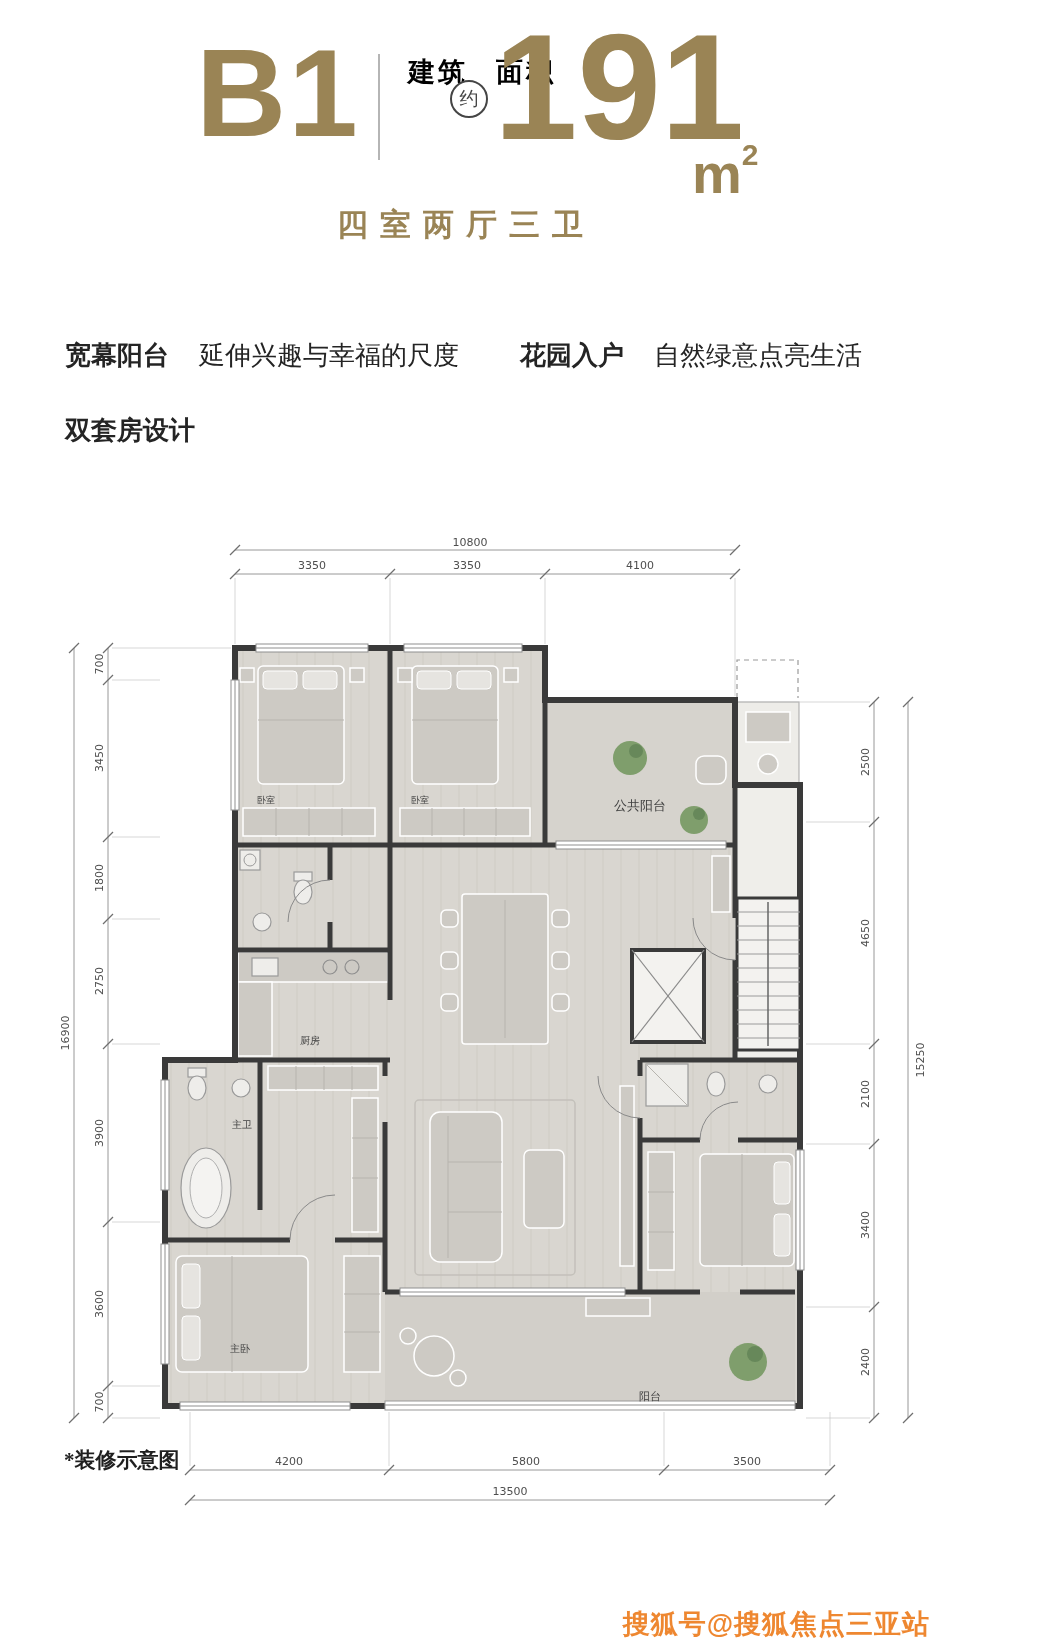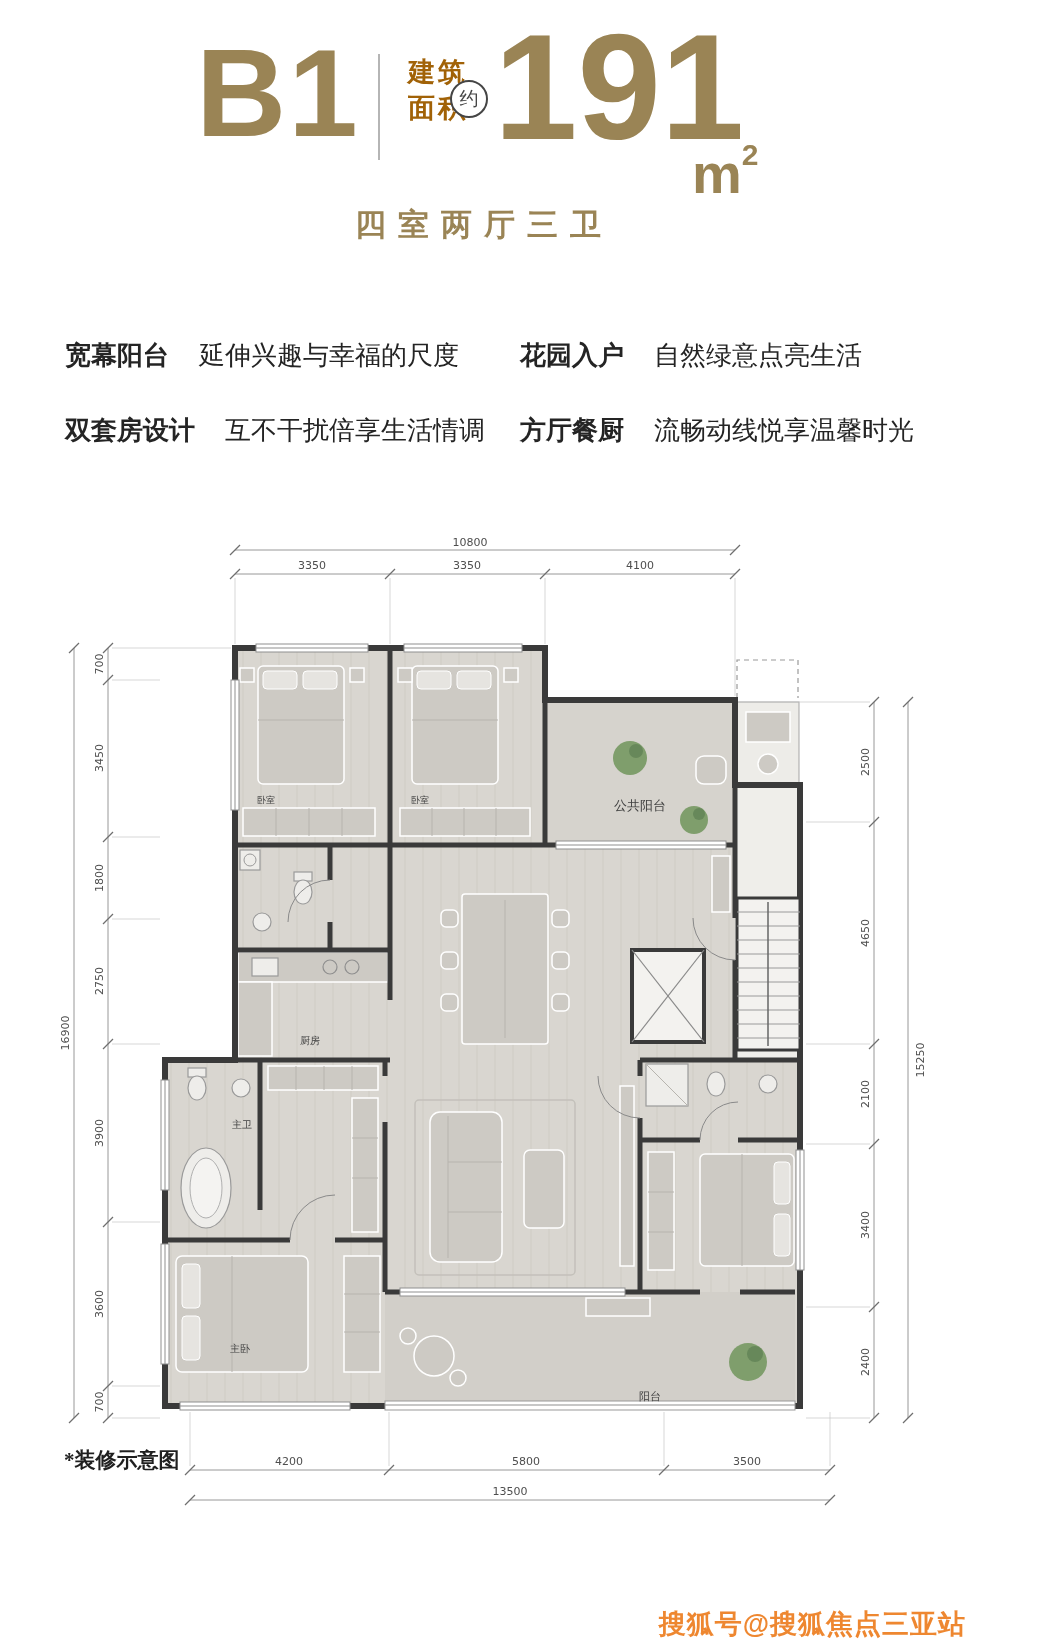"B1" .page { padding-left: 36px -> none }
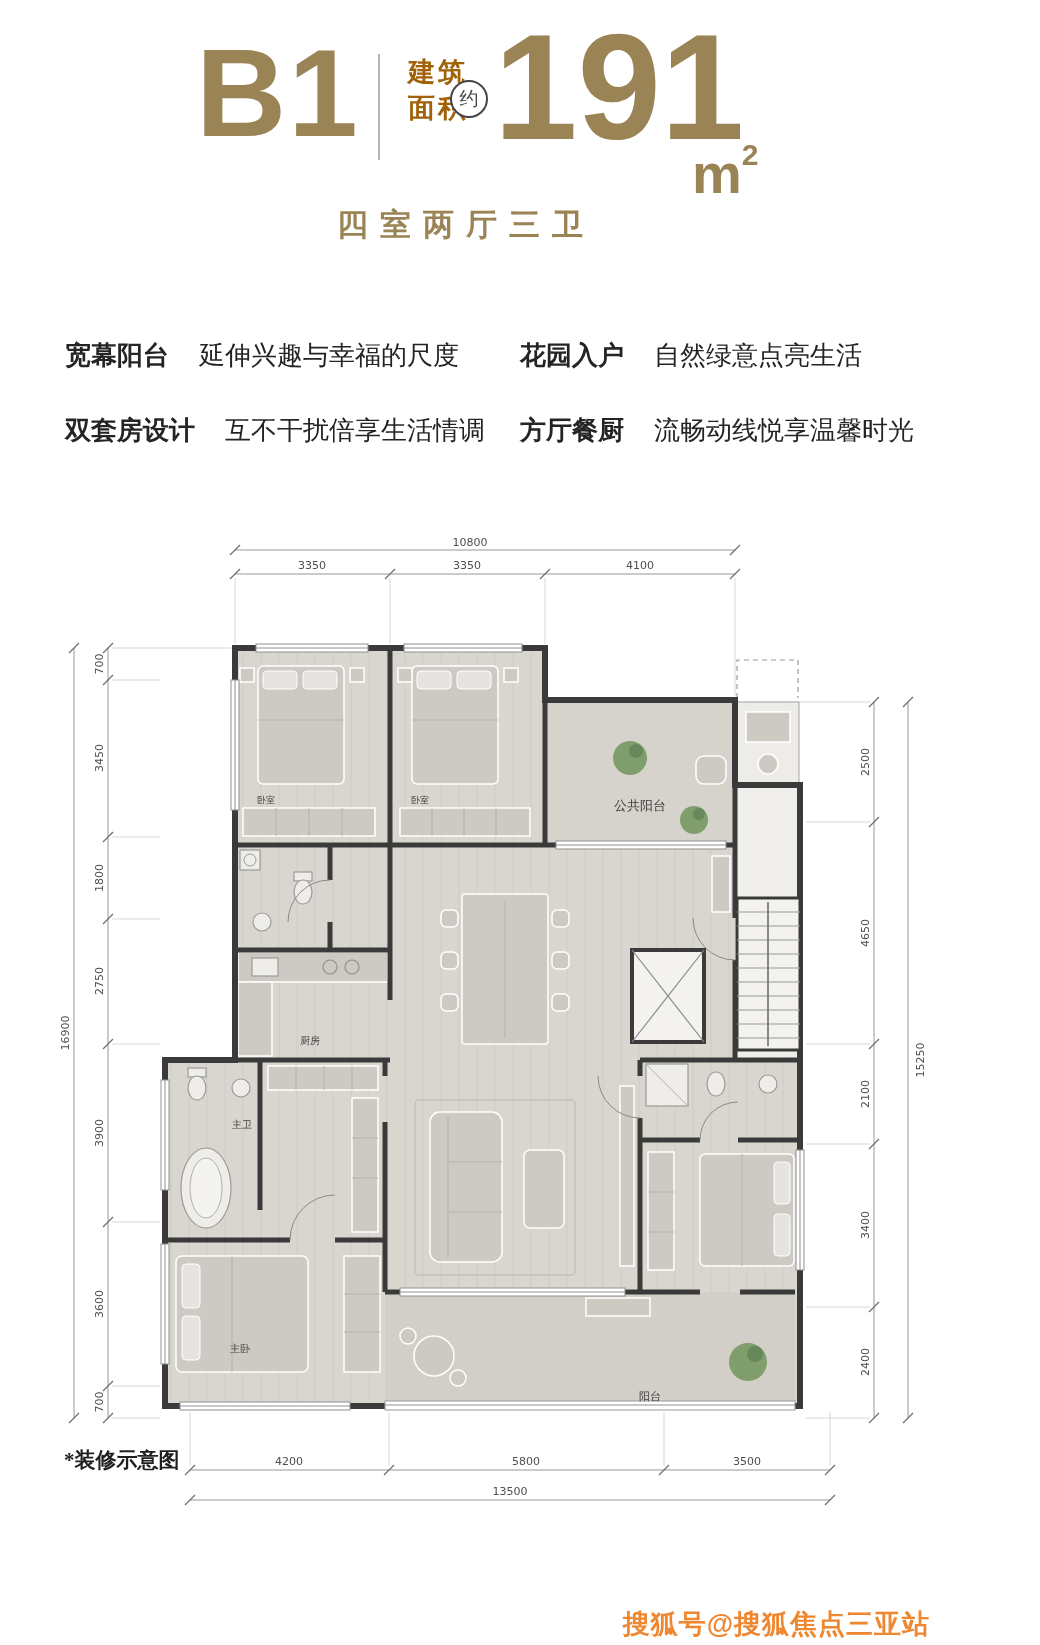"建筑" .area-label { color: #a16207 -> #000000; flex-direction: column -> row; gap: none -> 28px }
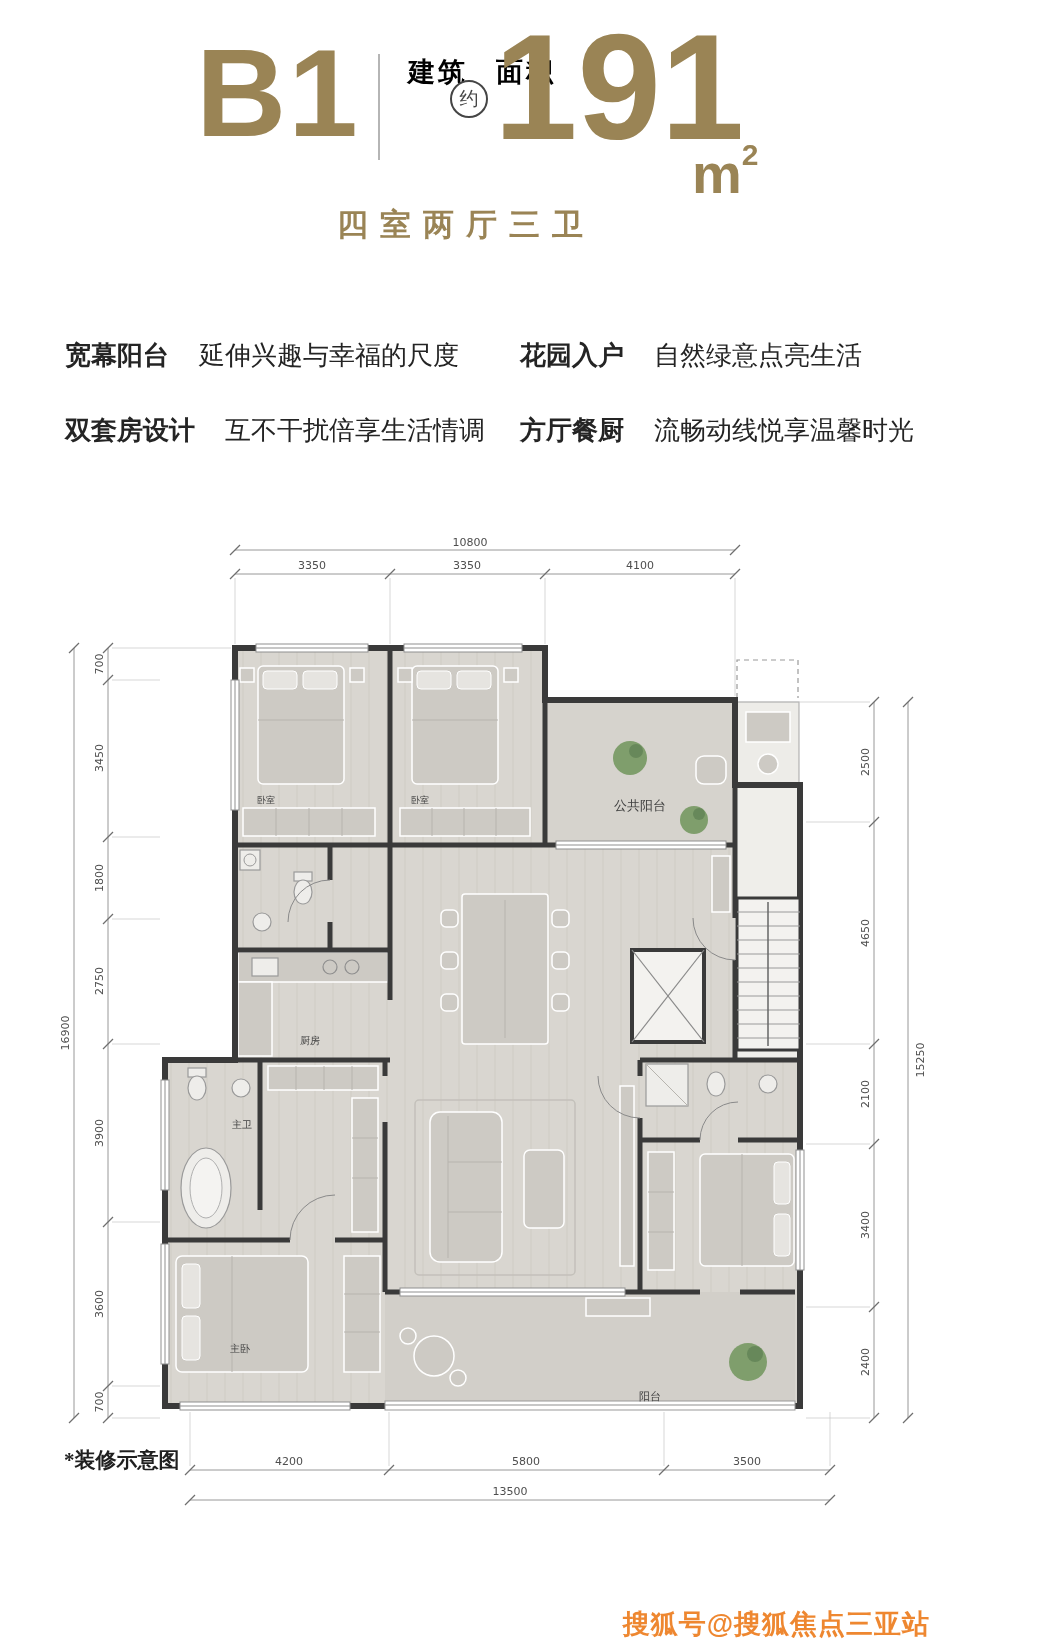"互不干扰倍享生活情调" span.fd { html: <span>互不干扰倍享生活情调</span> -> none }
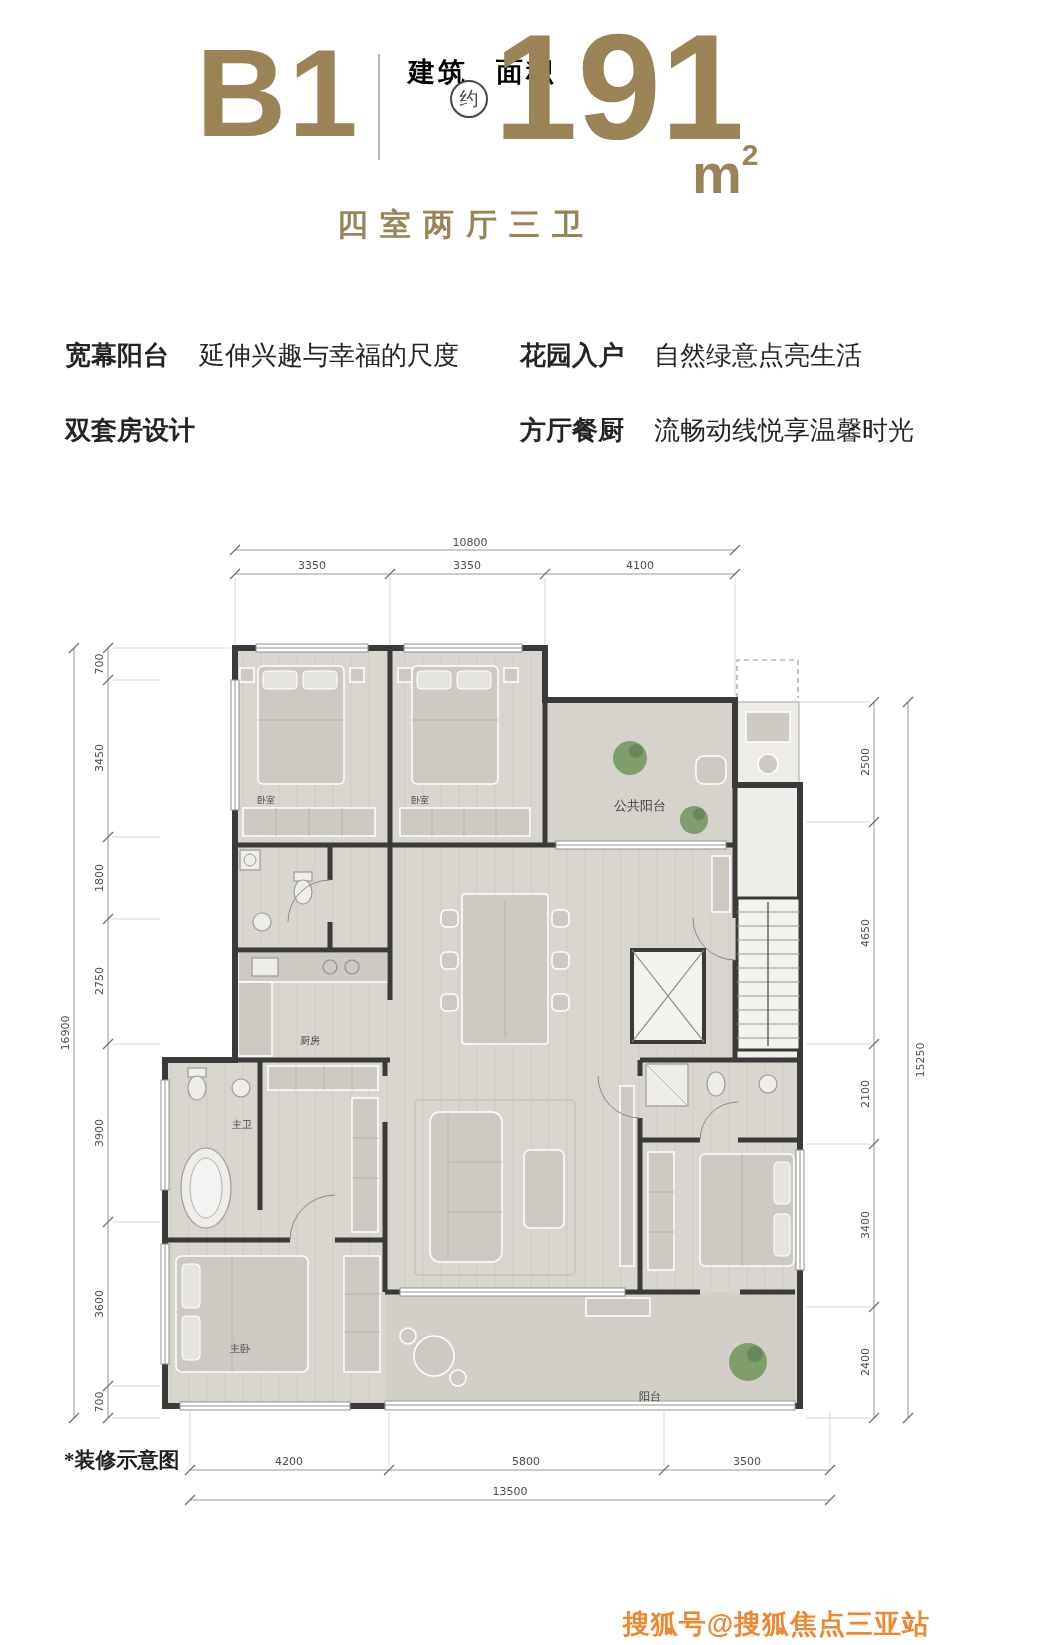"方厅餐厨" div.feature { html: <div> <span>方厅餐厨</span> <span>流畅动线悦享温馨时光</span> </div> -> none }
